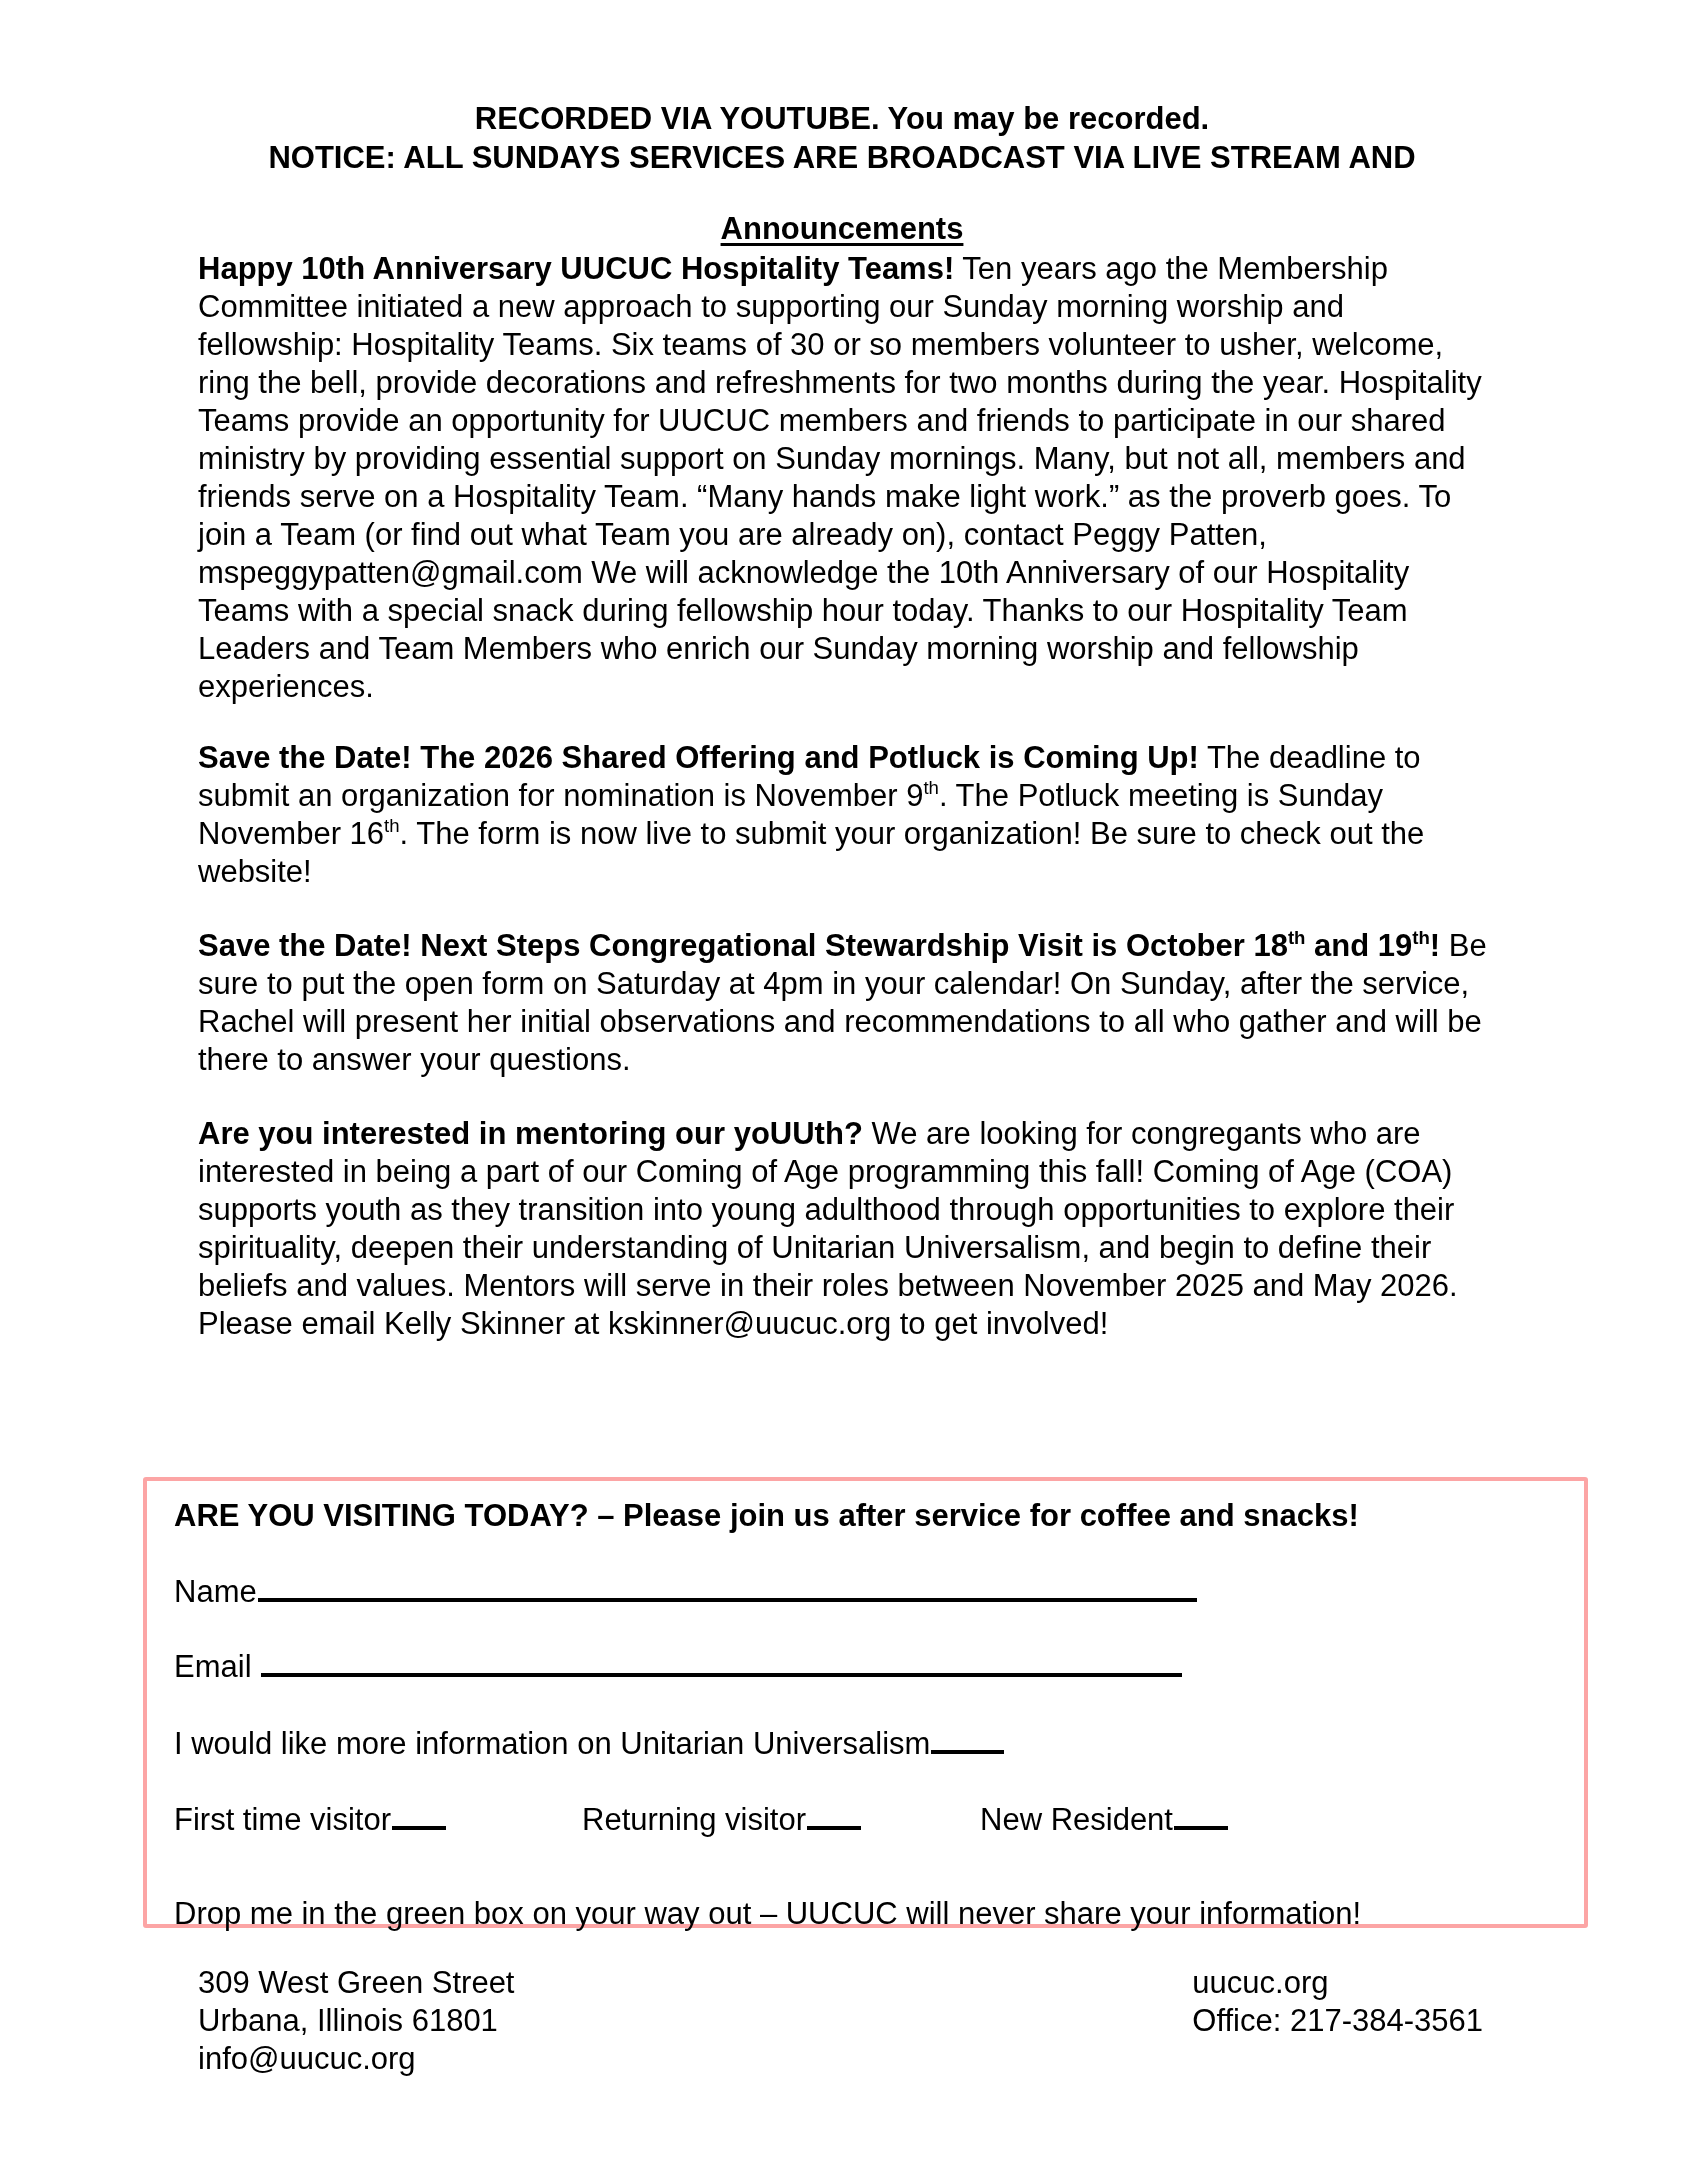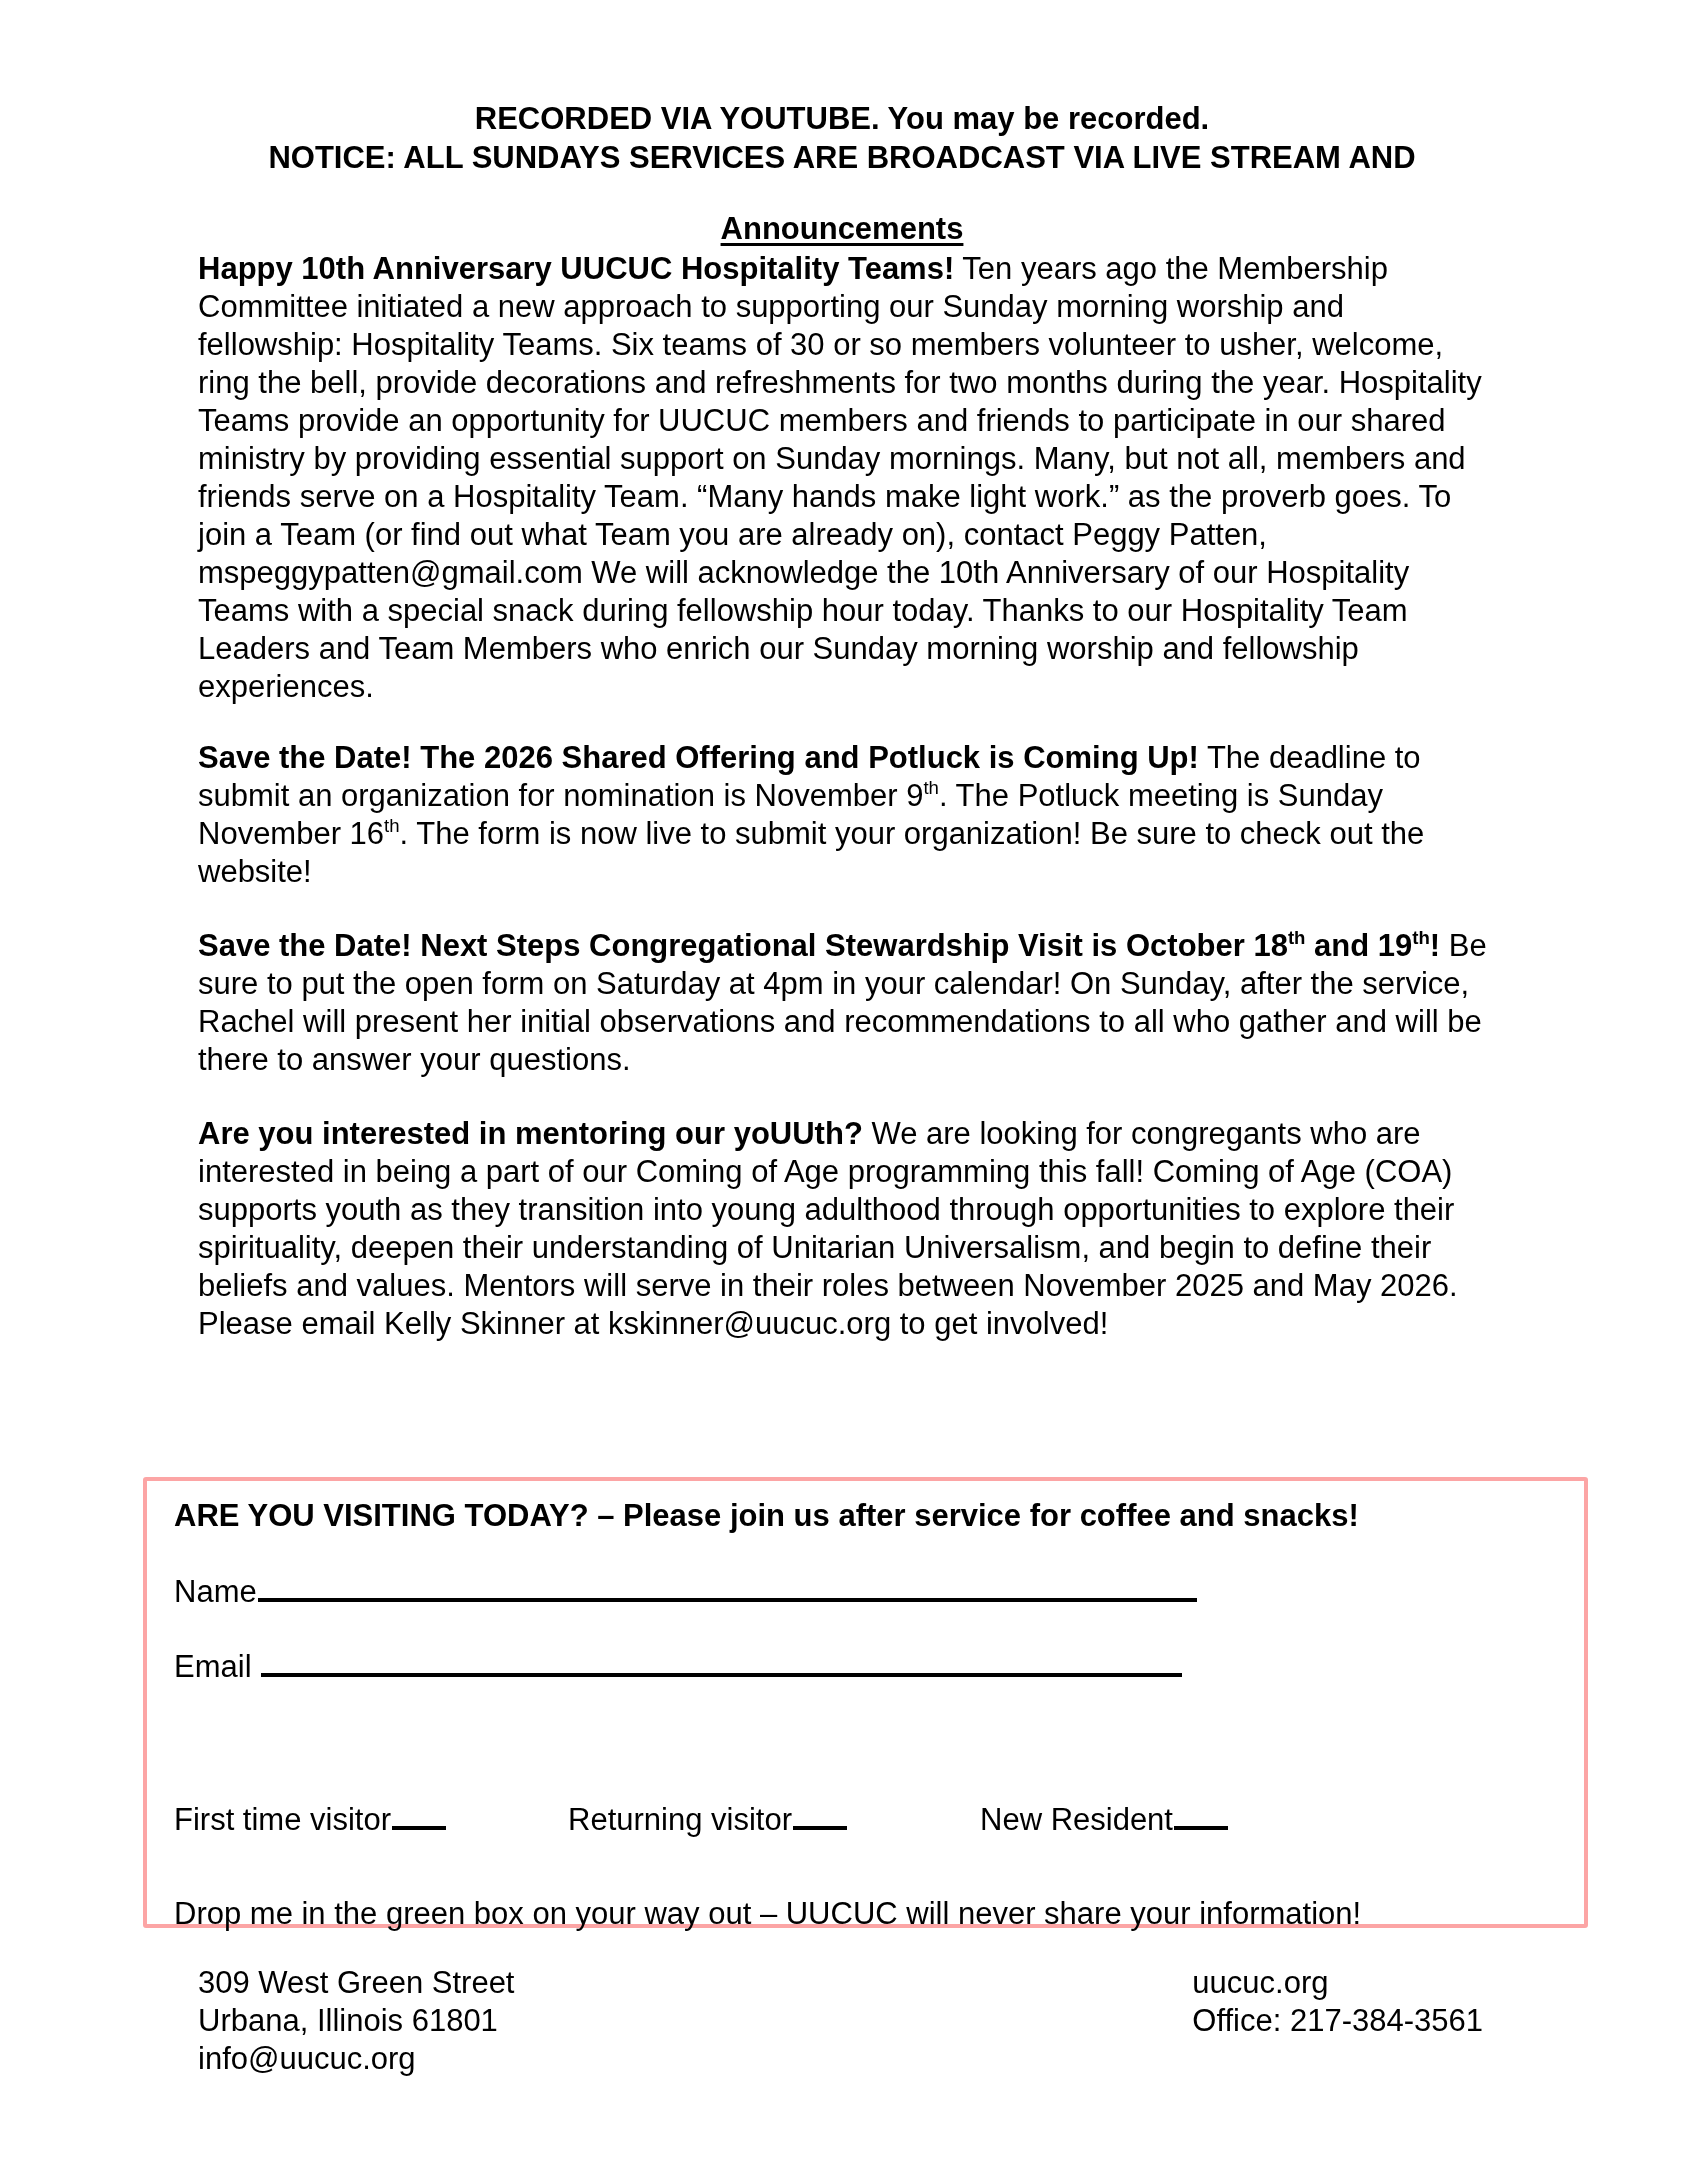"I would like more information" div.vb-row { html: none -> <div> <span>I would like more information on Unitarian Universalism</span><span></span> </div> }
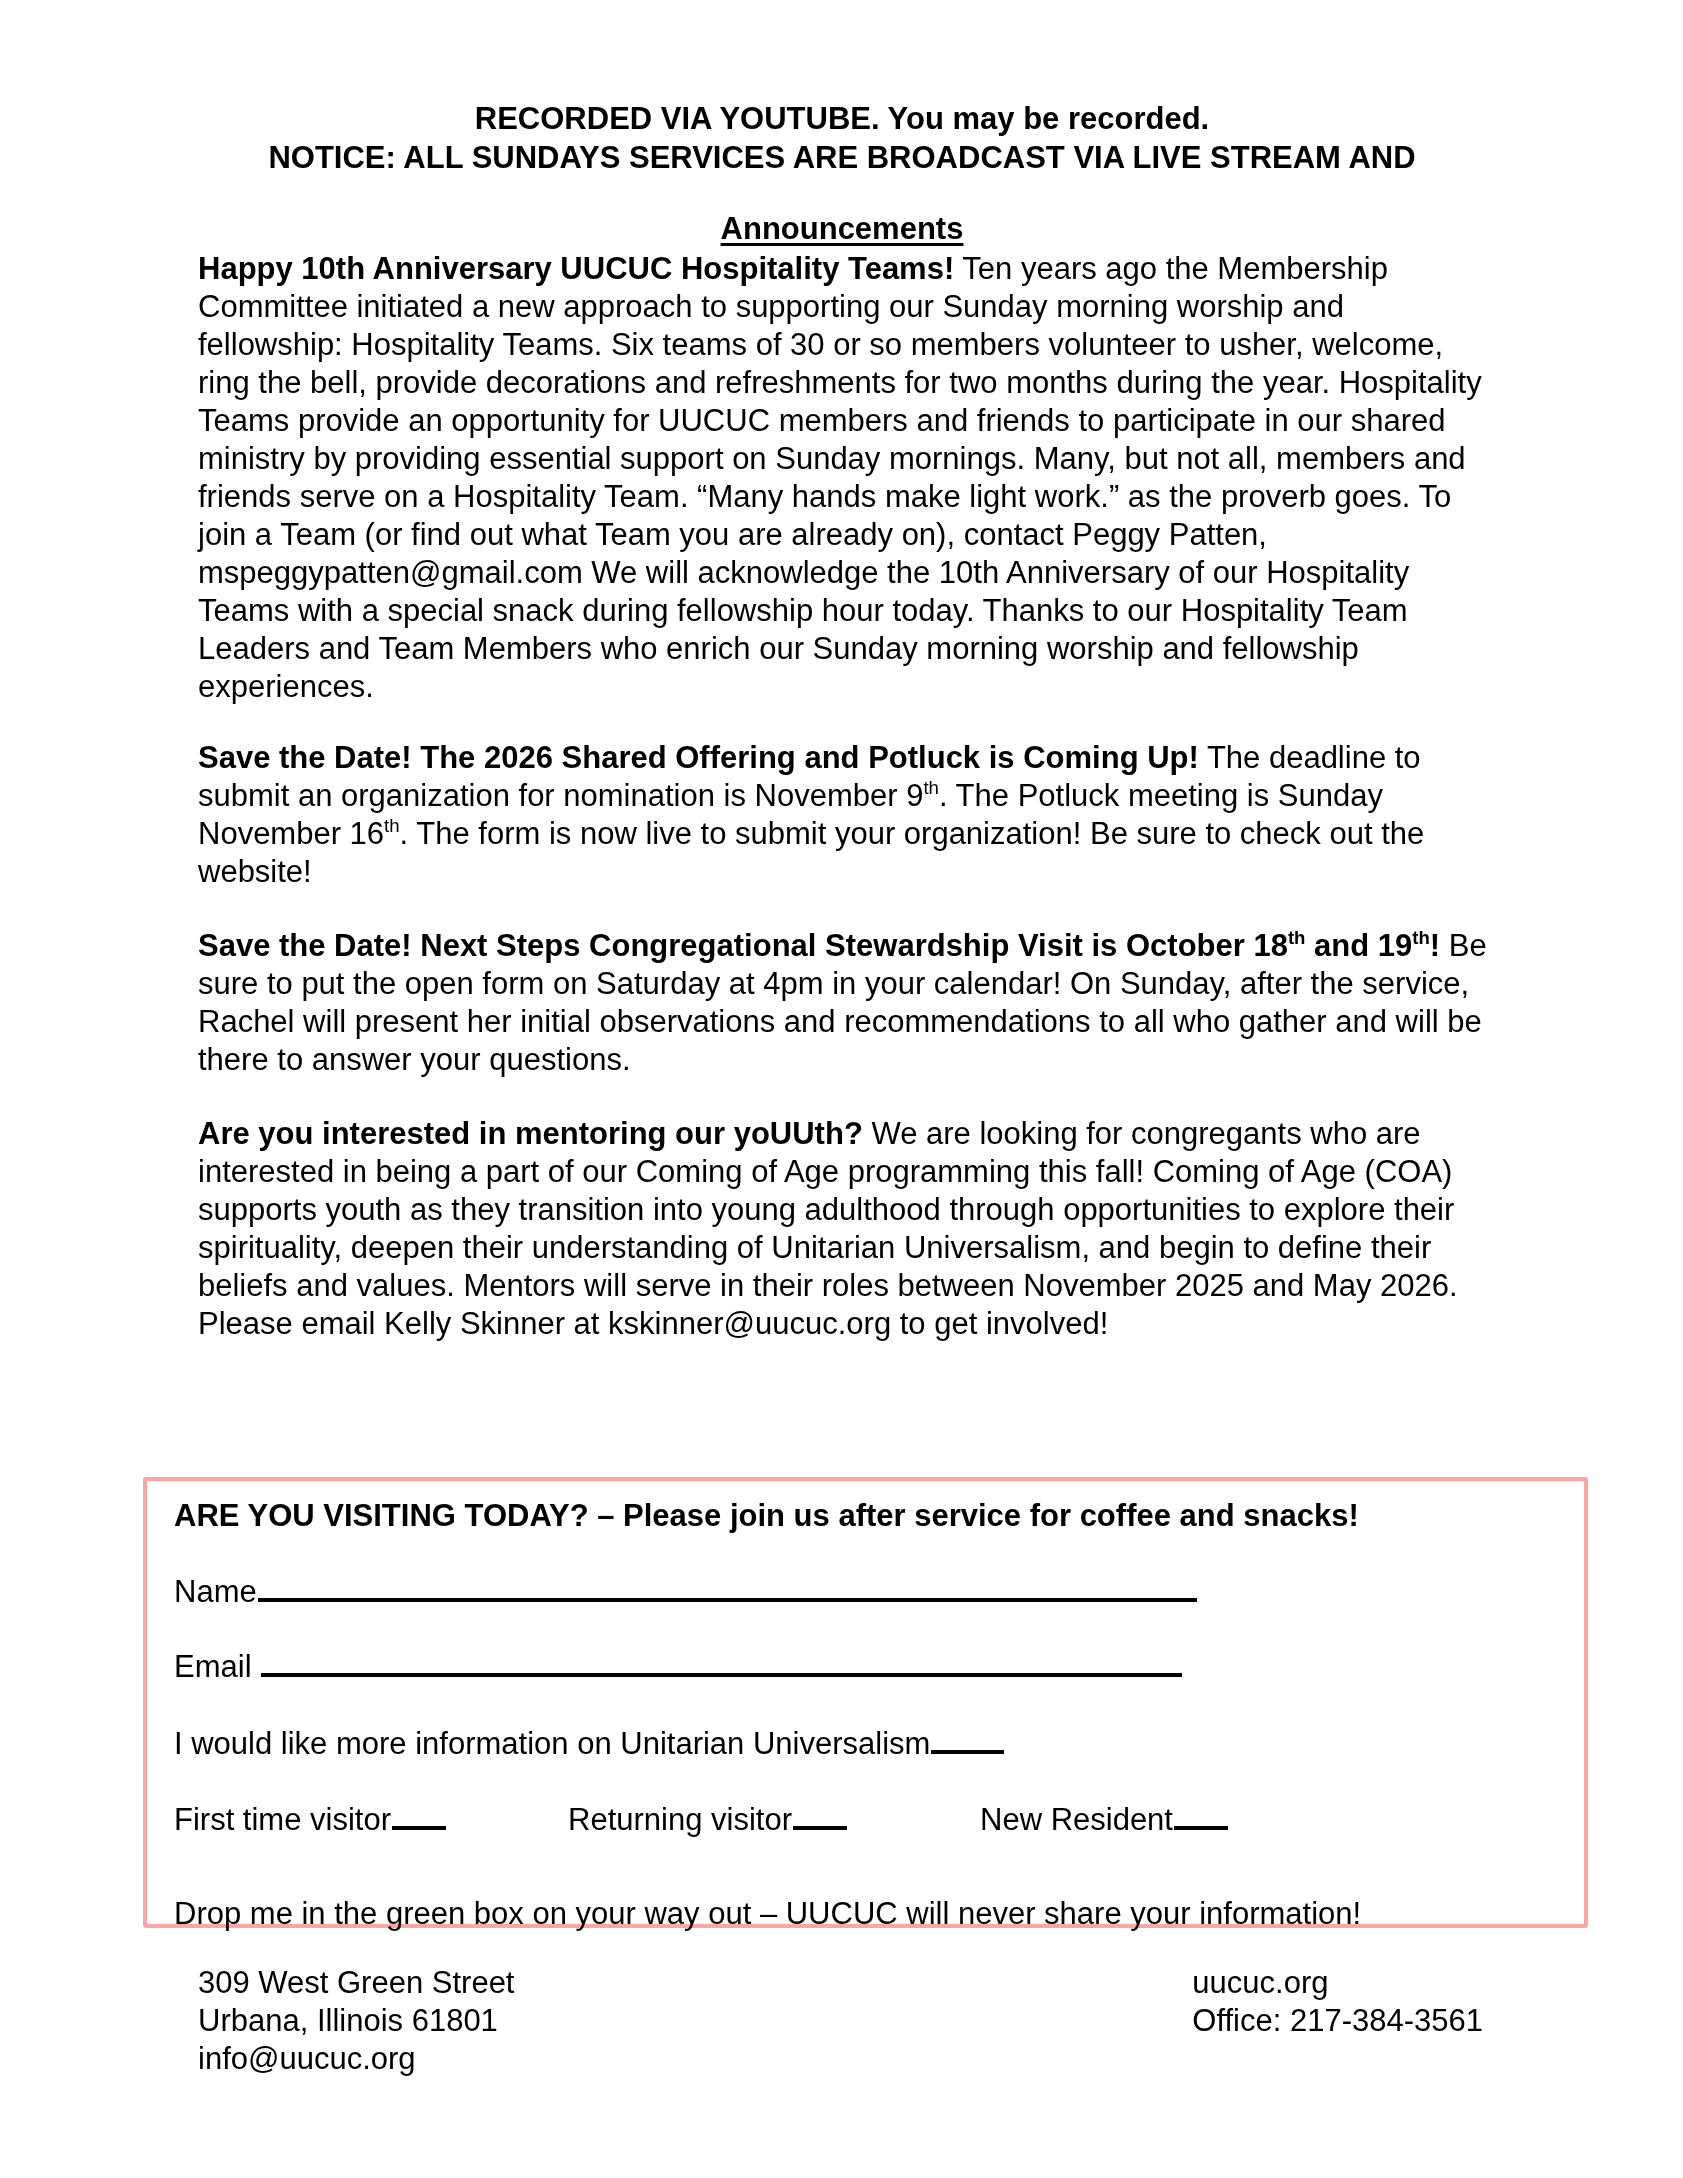"Returning visitor" span.opt { left: 394px -> 408px }
